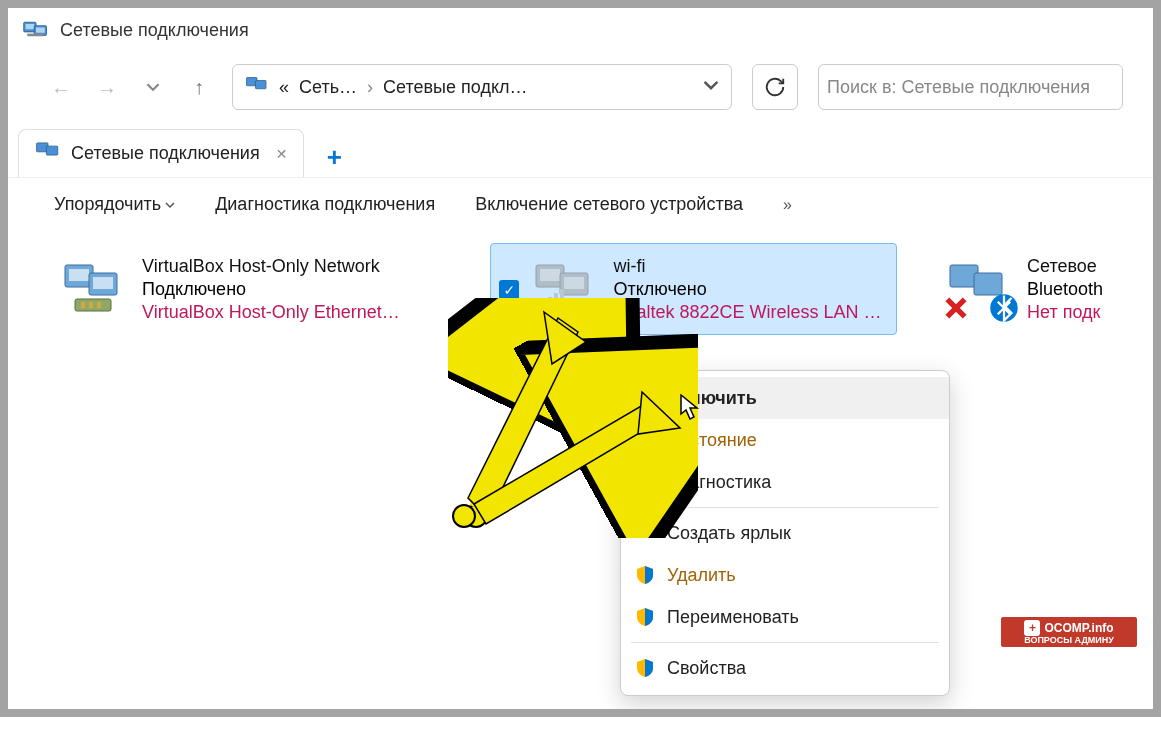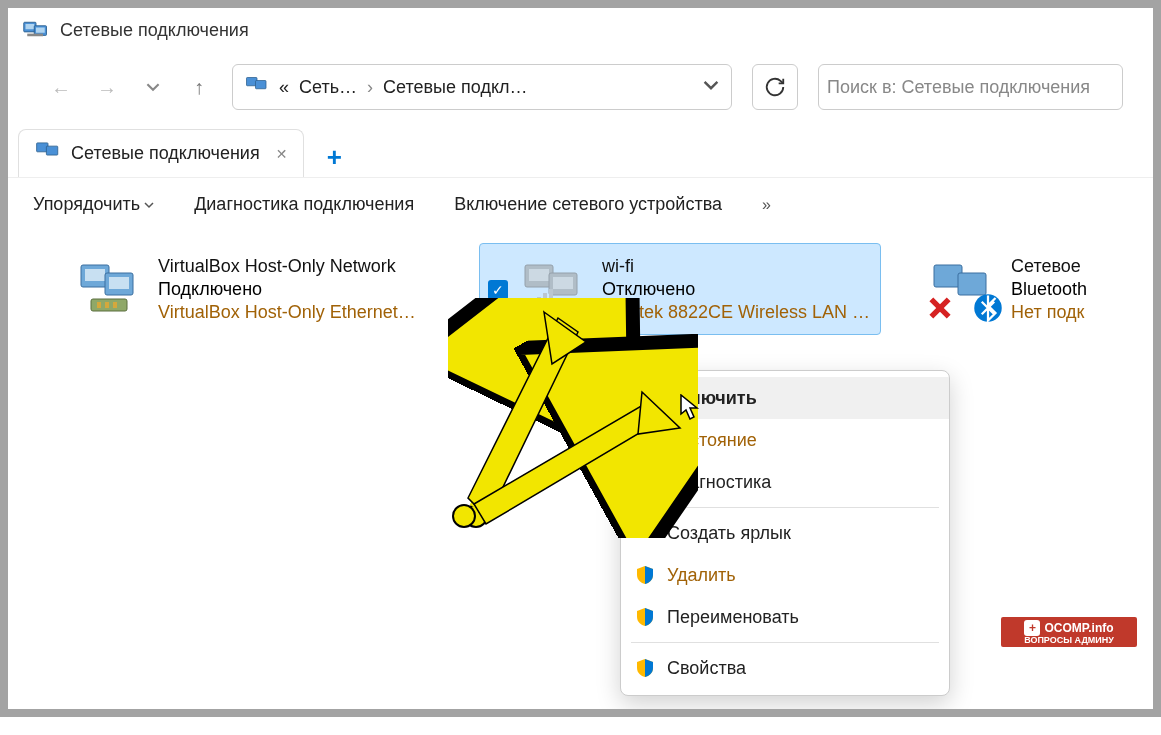"Упорядочить" .toolbar { padding: 0 25px -> 0 46px }
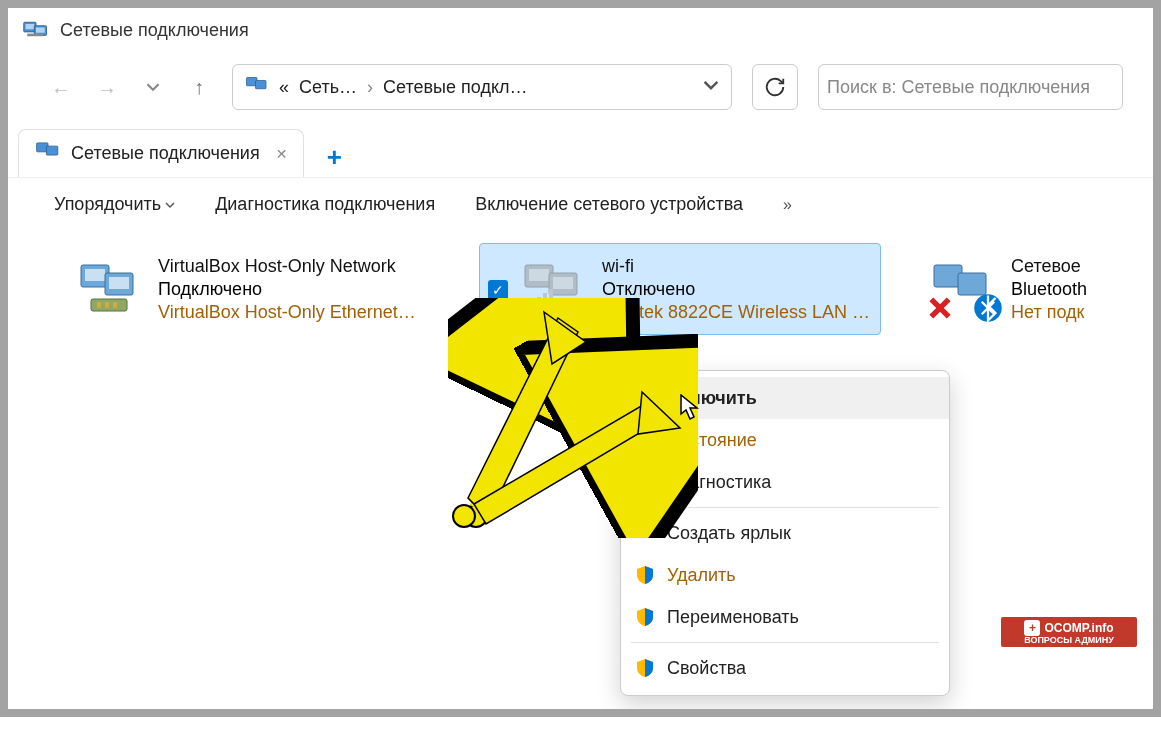"VirtualBox Host-Only Network" .content { padding: 12px 56px -> 12px 40px }
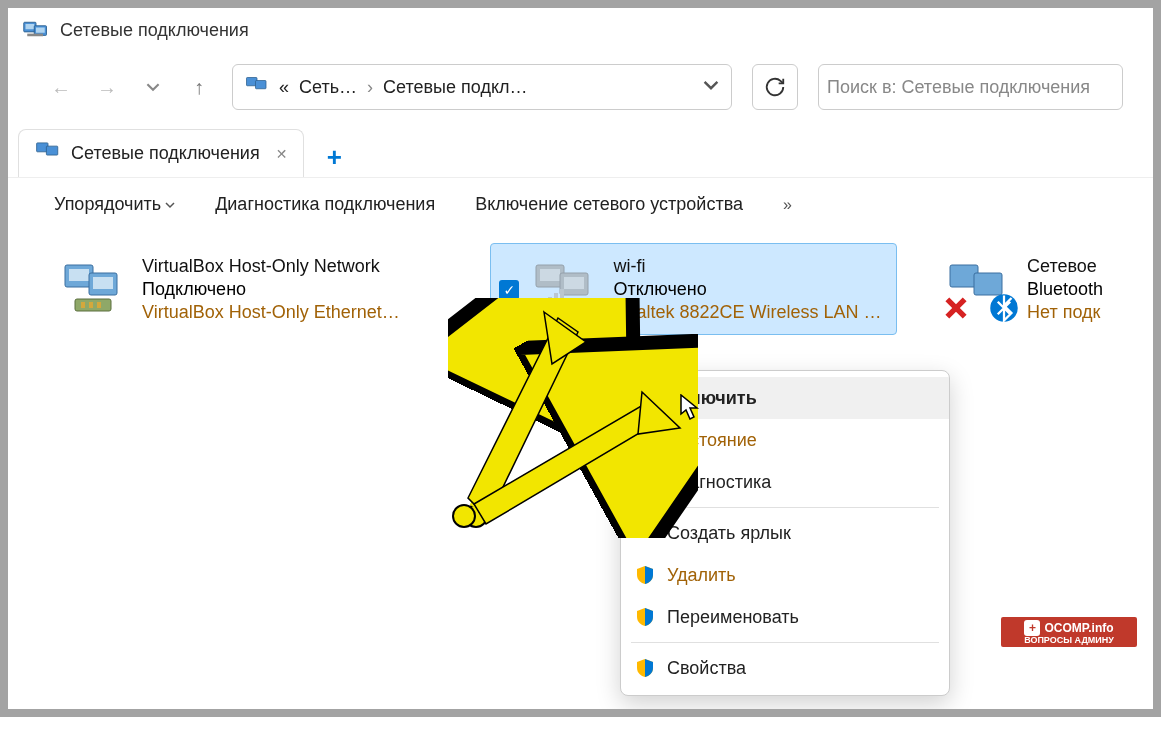"VirtualBox Host-Only Ethernet…" .conn-device { color: #a16207 -> #be185d }
